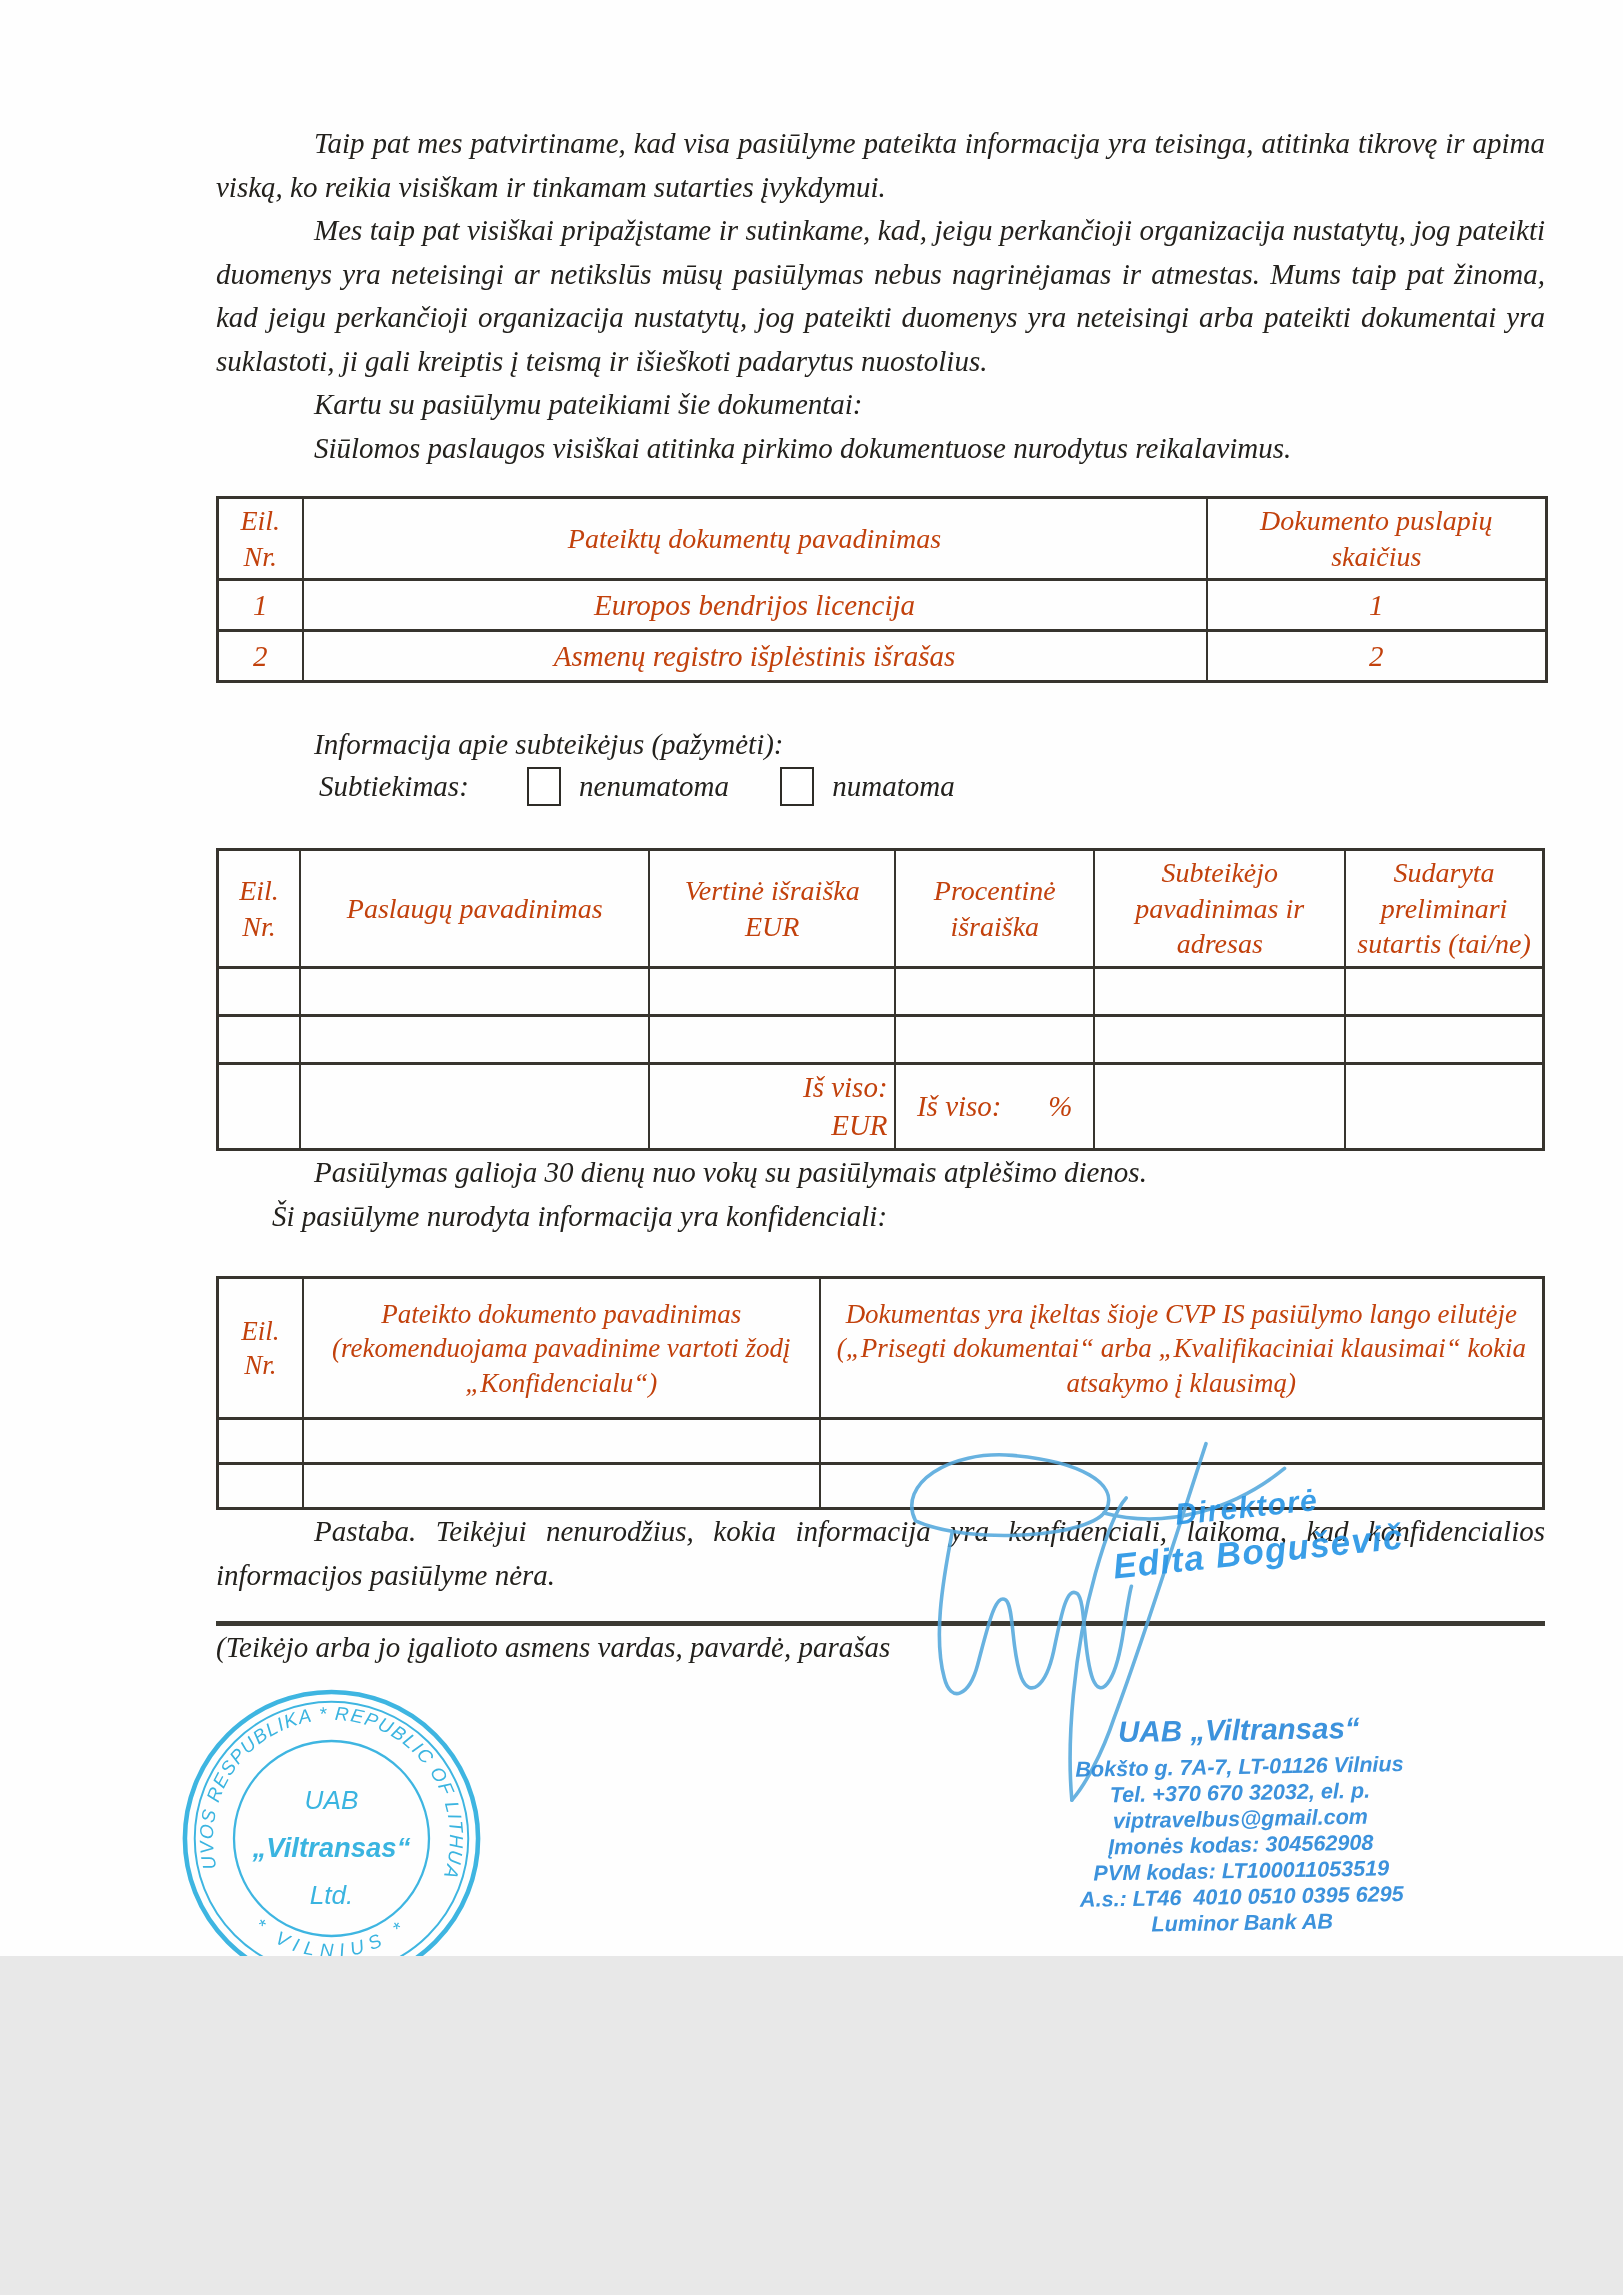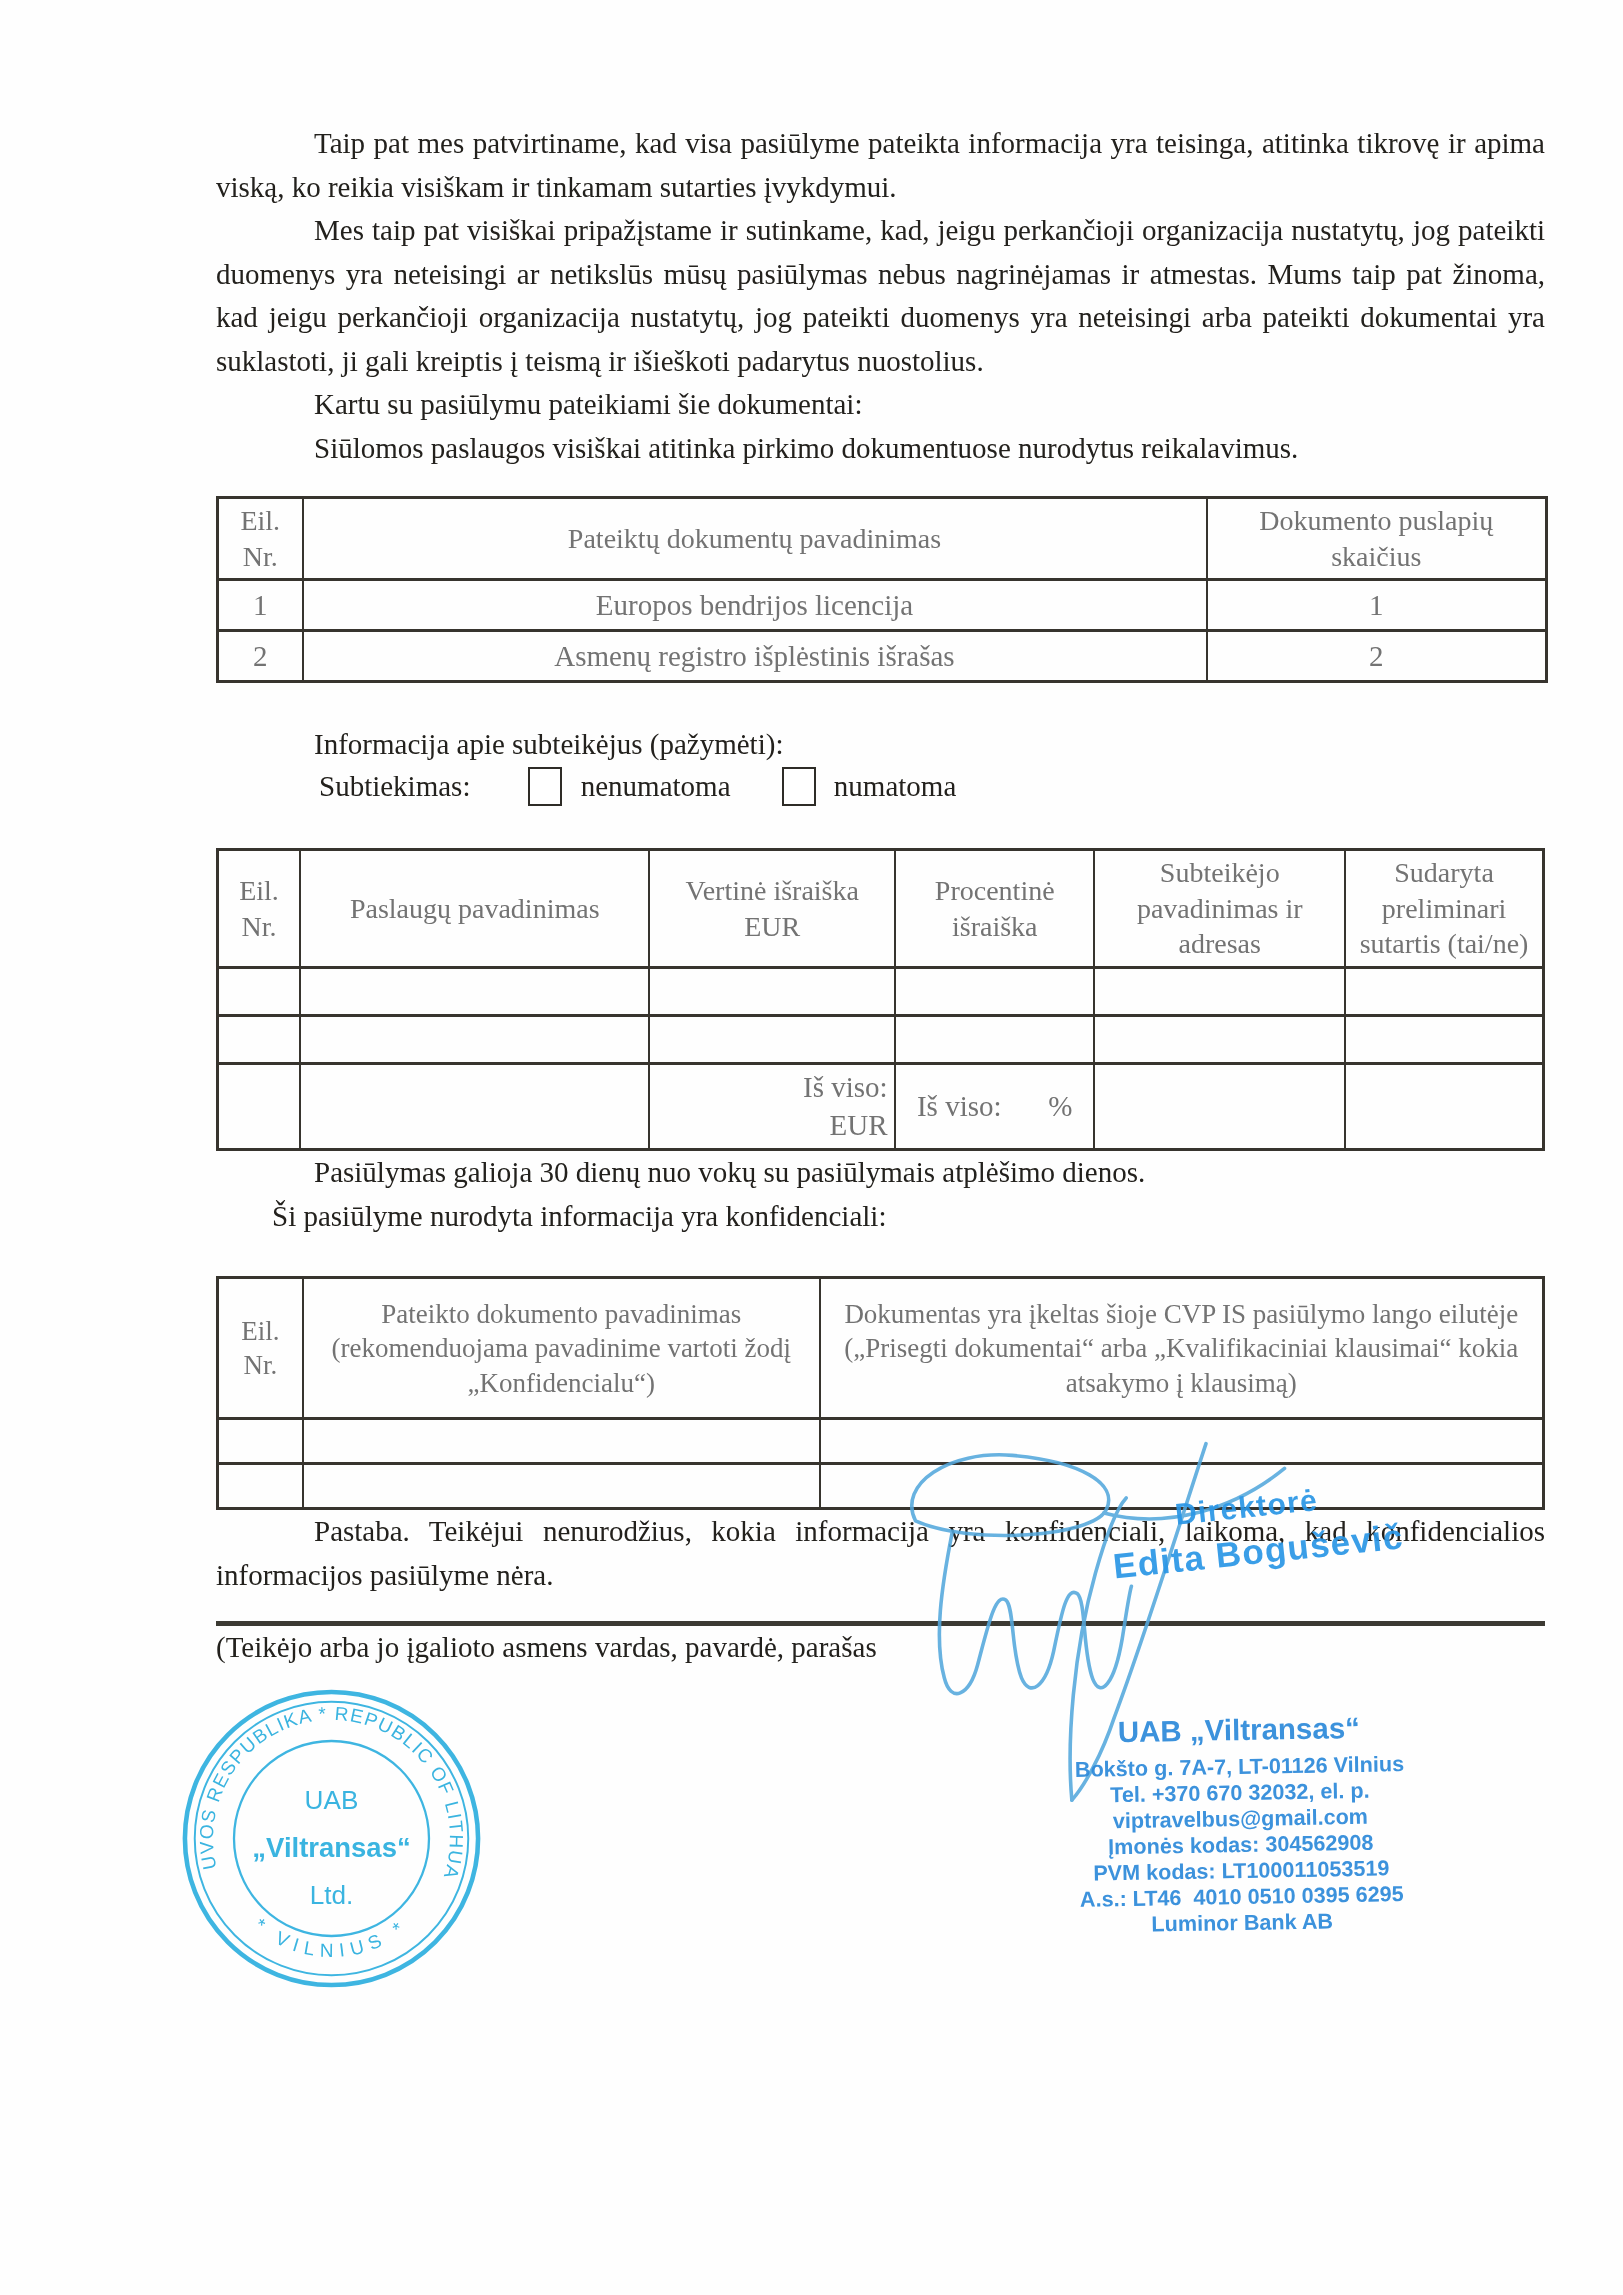"Taip pat mes patvirtiname, kad" .page { font-style: none -> italic; height: 2295px -> 1956px }
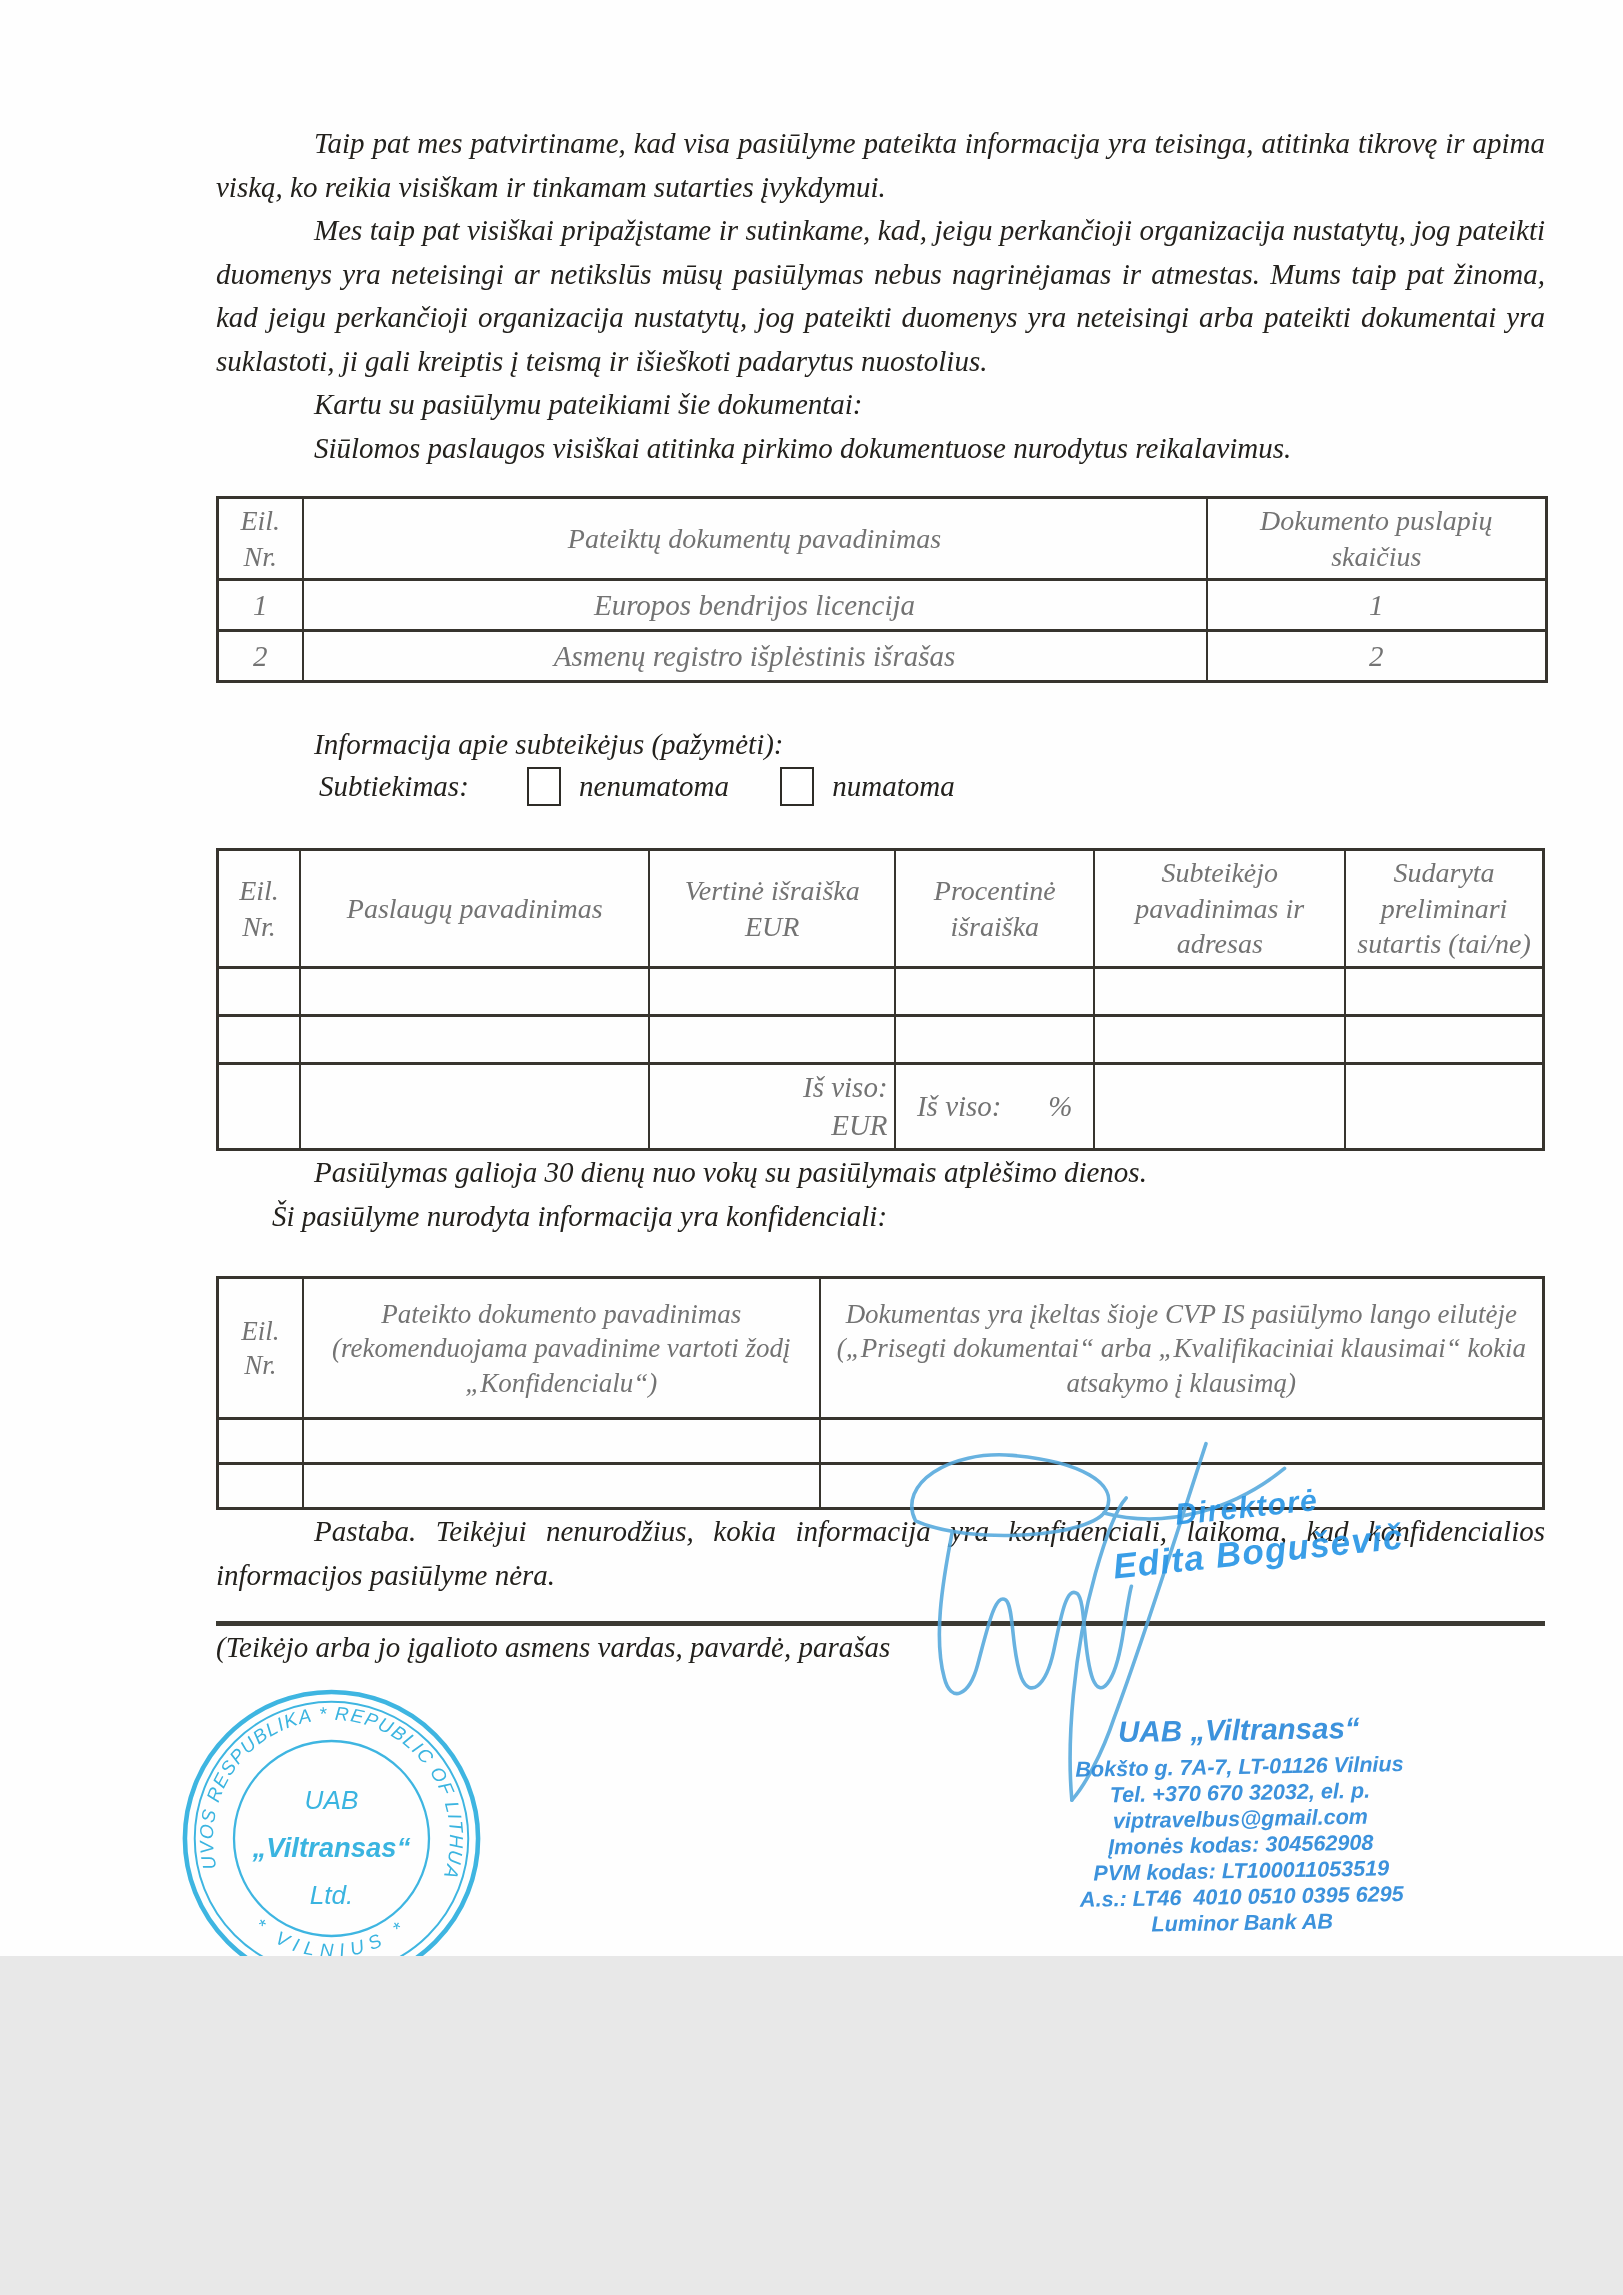"Eil. Nr." table.tbl { color: #737373 -> #c2410c }
